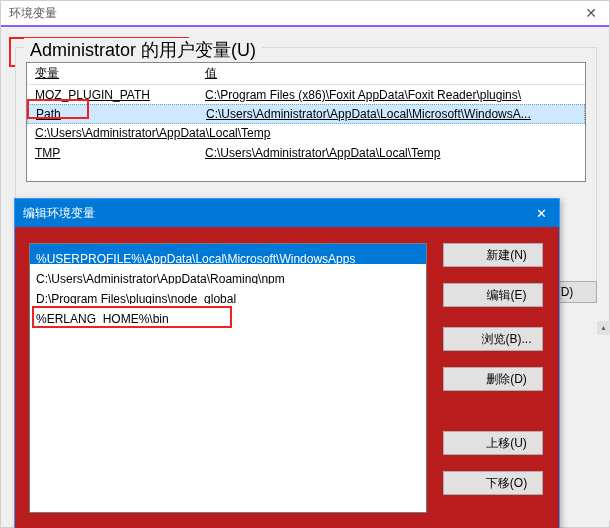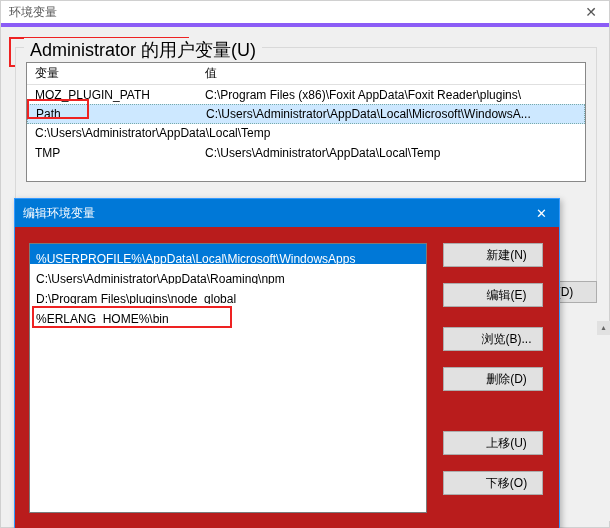"环境变量" .parent-titlebar { border-bottom: 4px solid #8b5cf6 -> 2px solid #8b5cf6 }
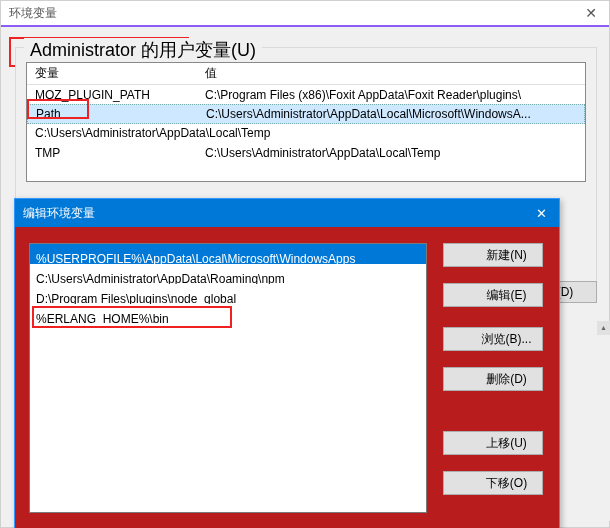"变量" .th, .td { text-decoration: none -> underline }
